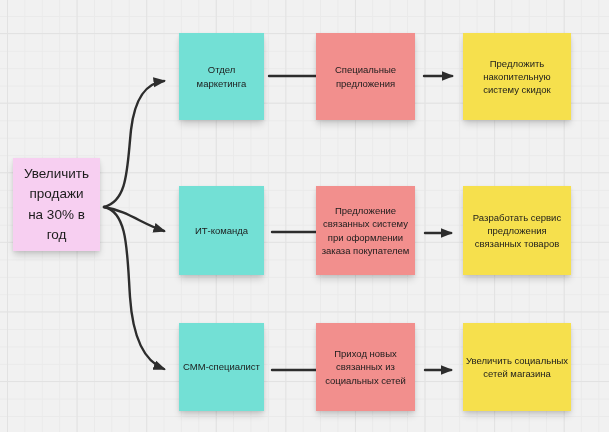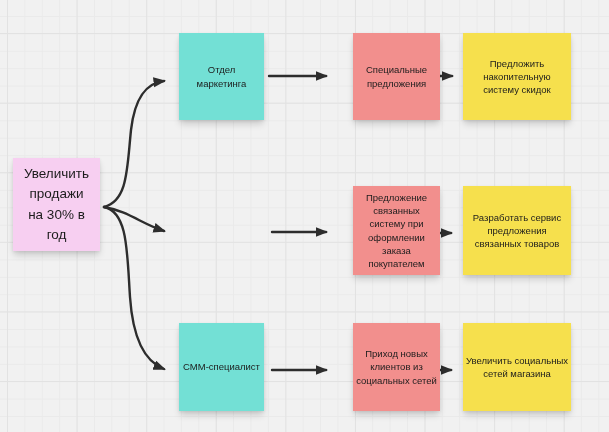"Специальные предложения" .col-idea { left: 353px -> 316px; width: 87px -> 99px }
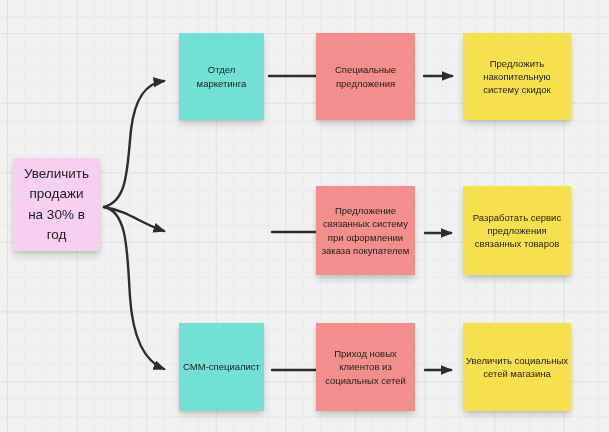"ИТ-команда" div.note { html: none -> <div> <span>ИТ-команда</span> </div> }
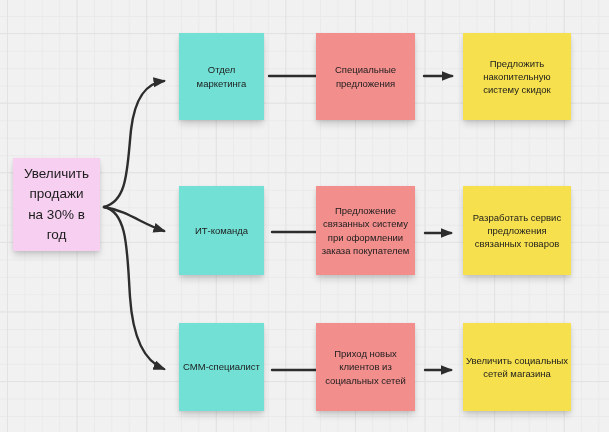"Приход новых клиентов из социальных" span { text: клиентов -> связанных }
